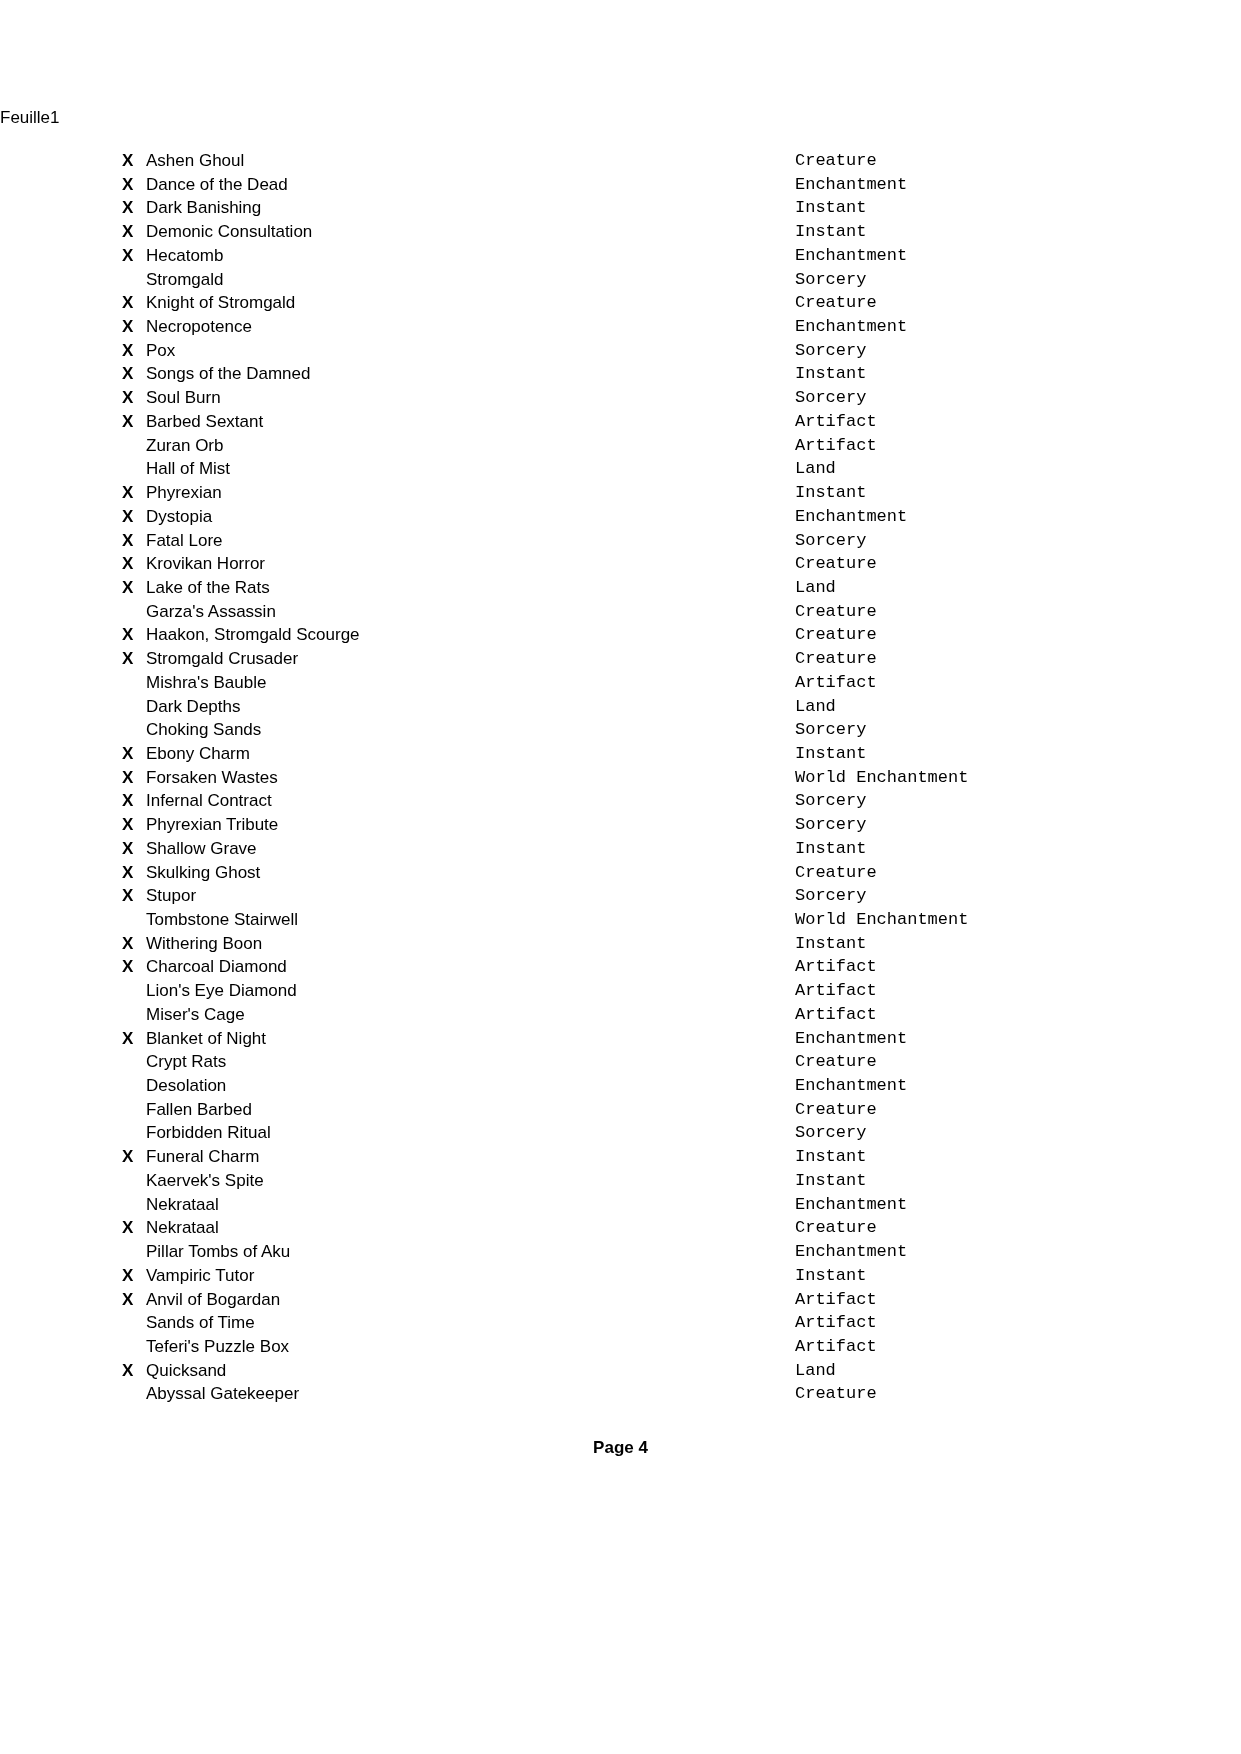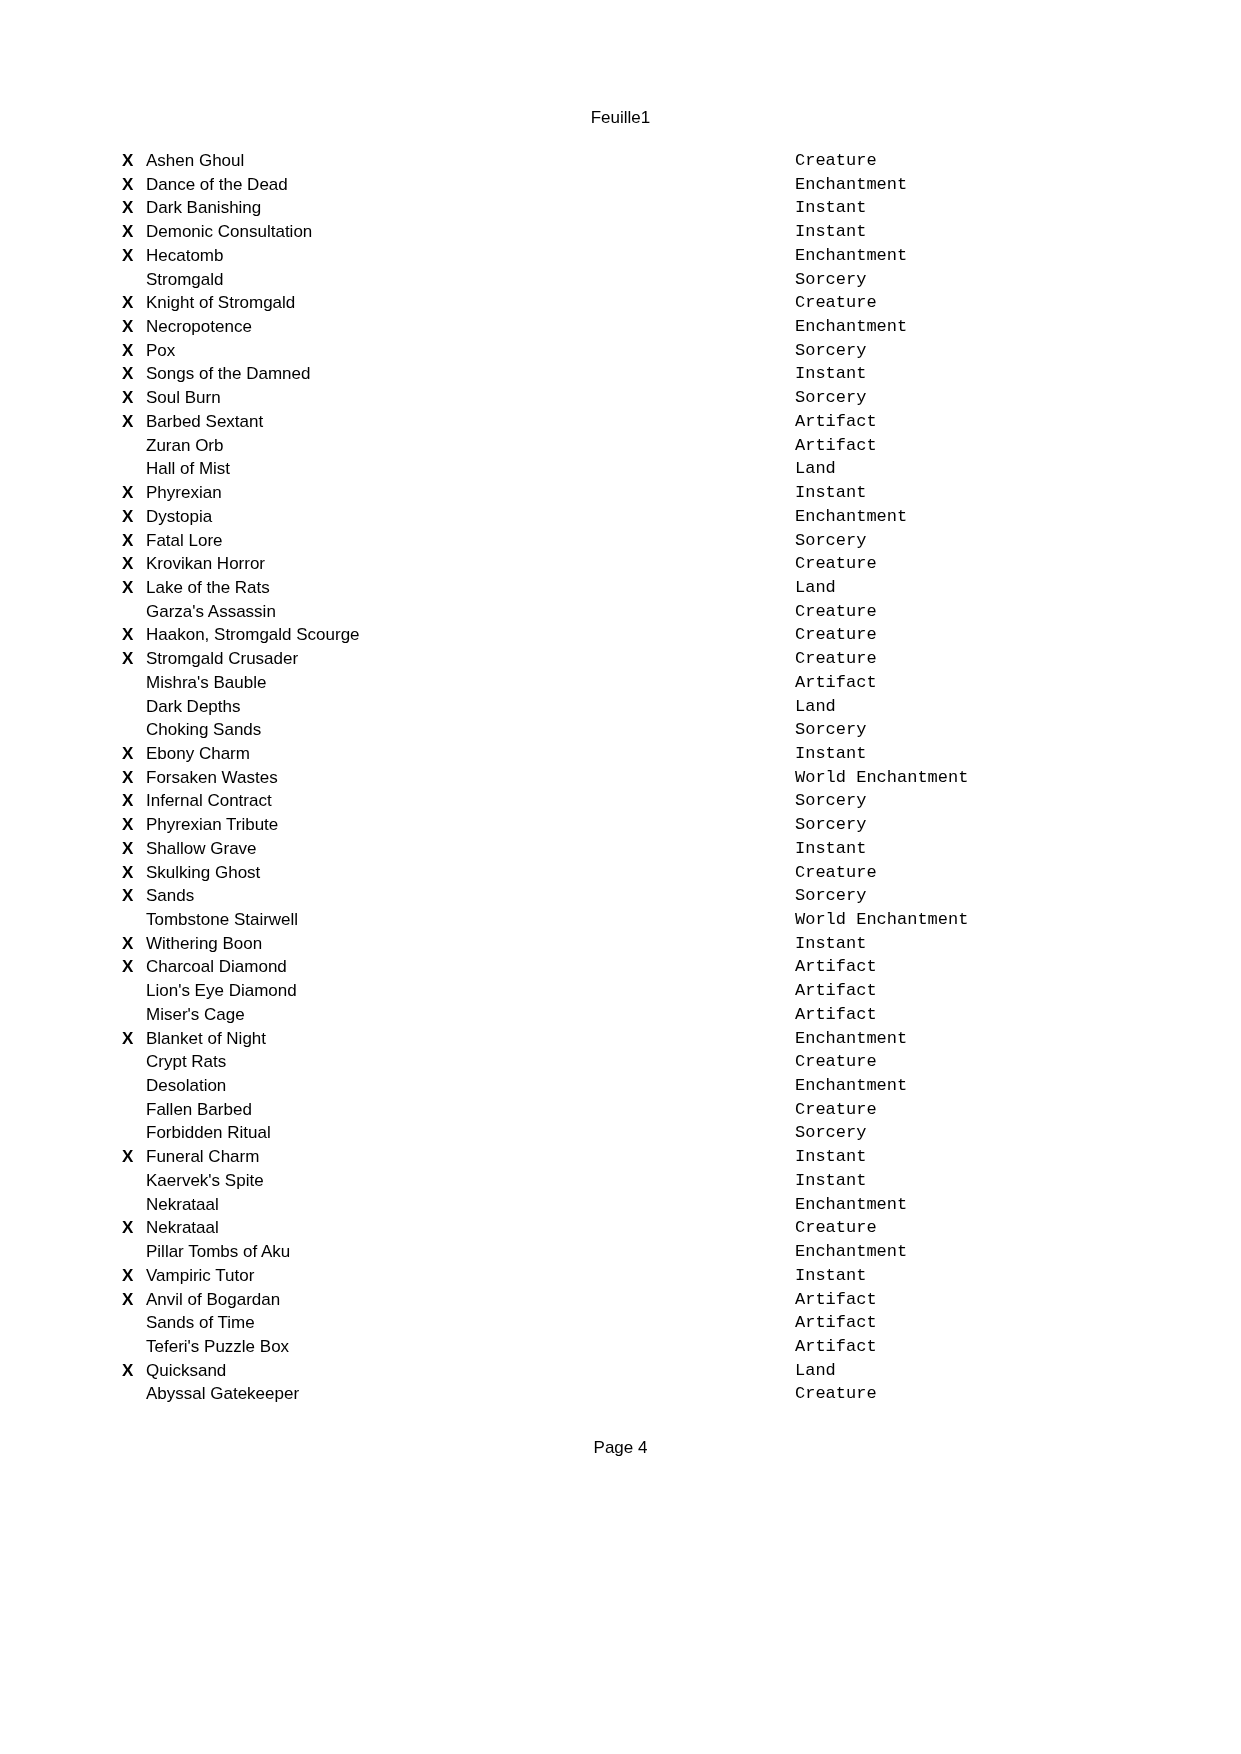"Feuille1" .sheet-title { text-align: center -> none }
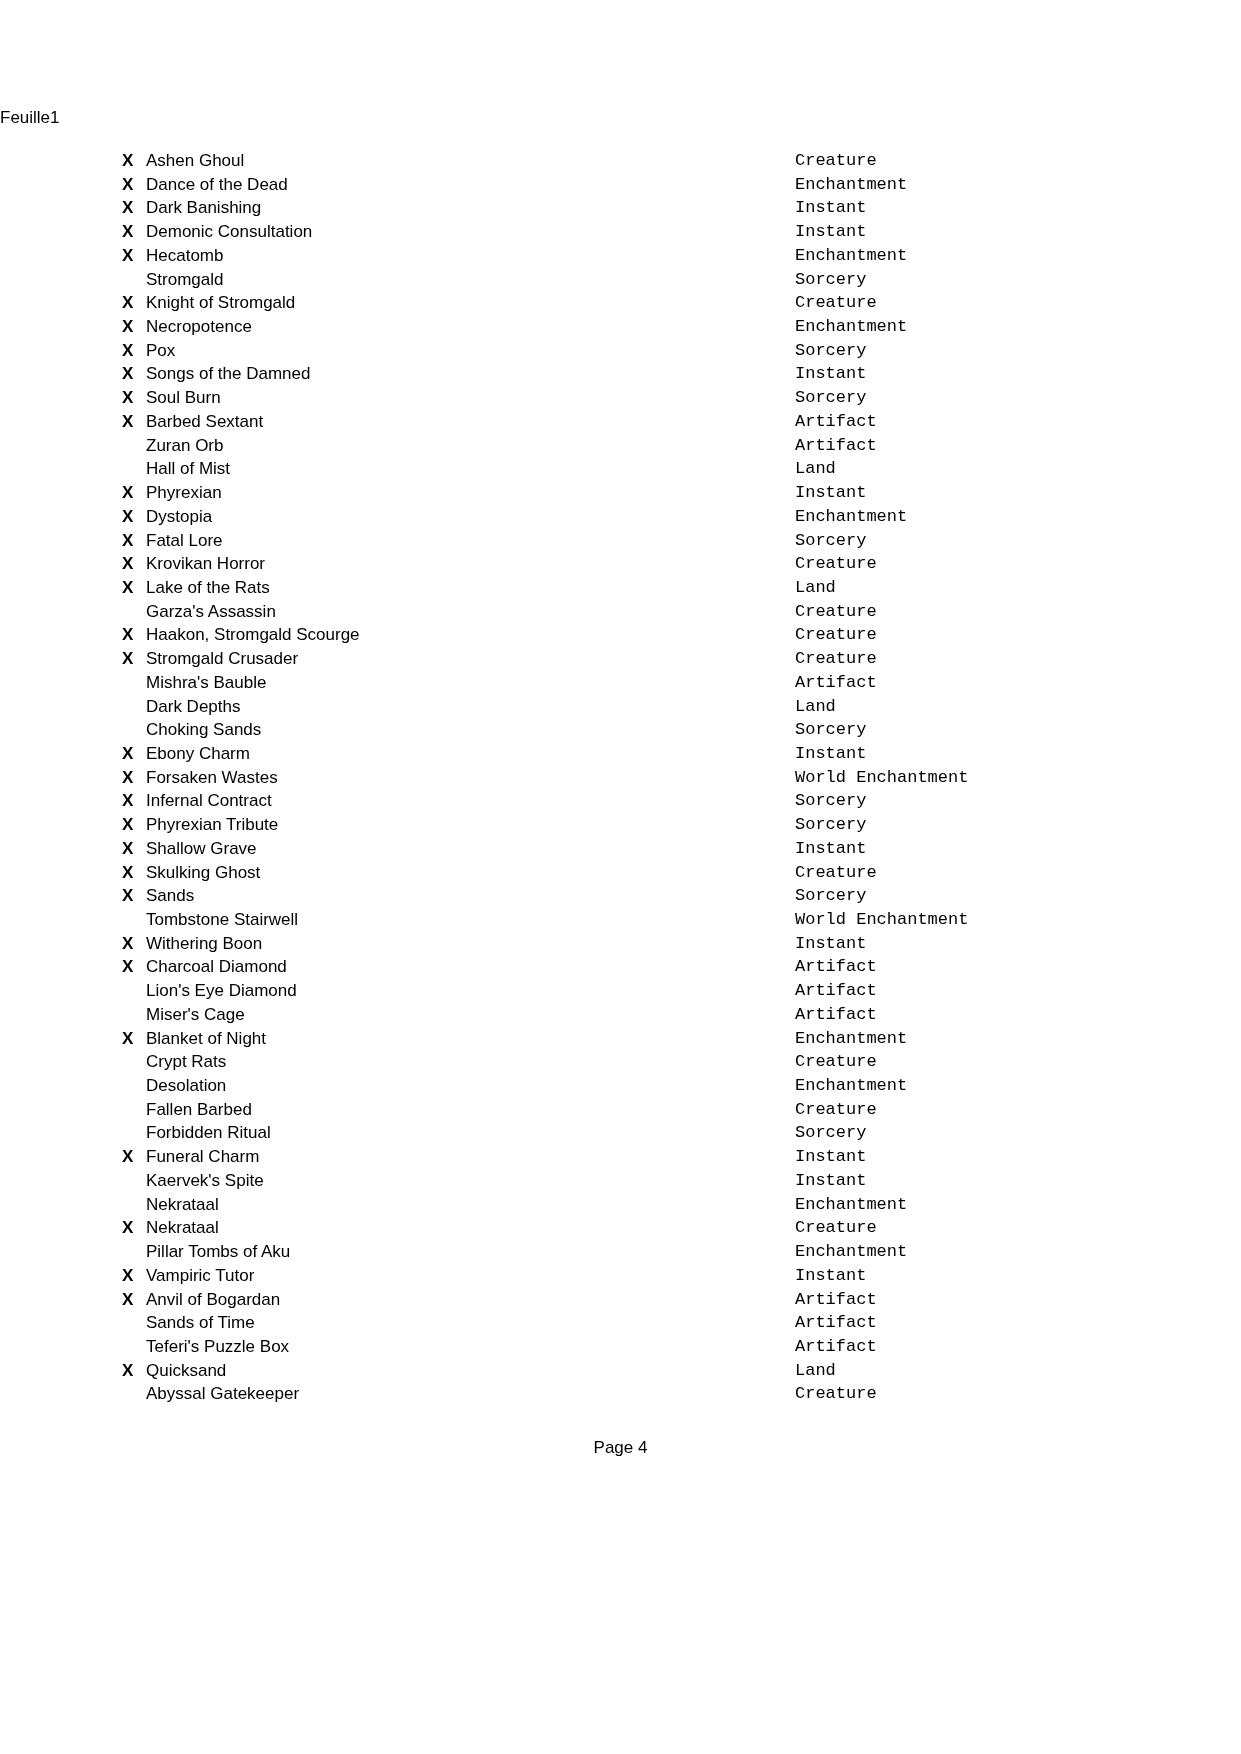"Sands" span.card-name { text: Sands -> Stupor }
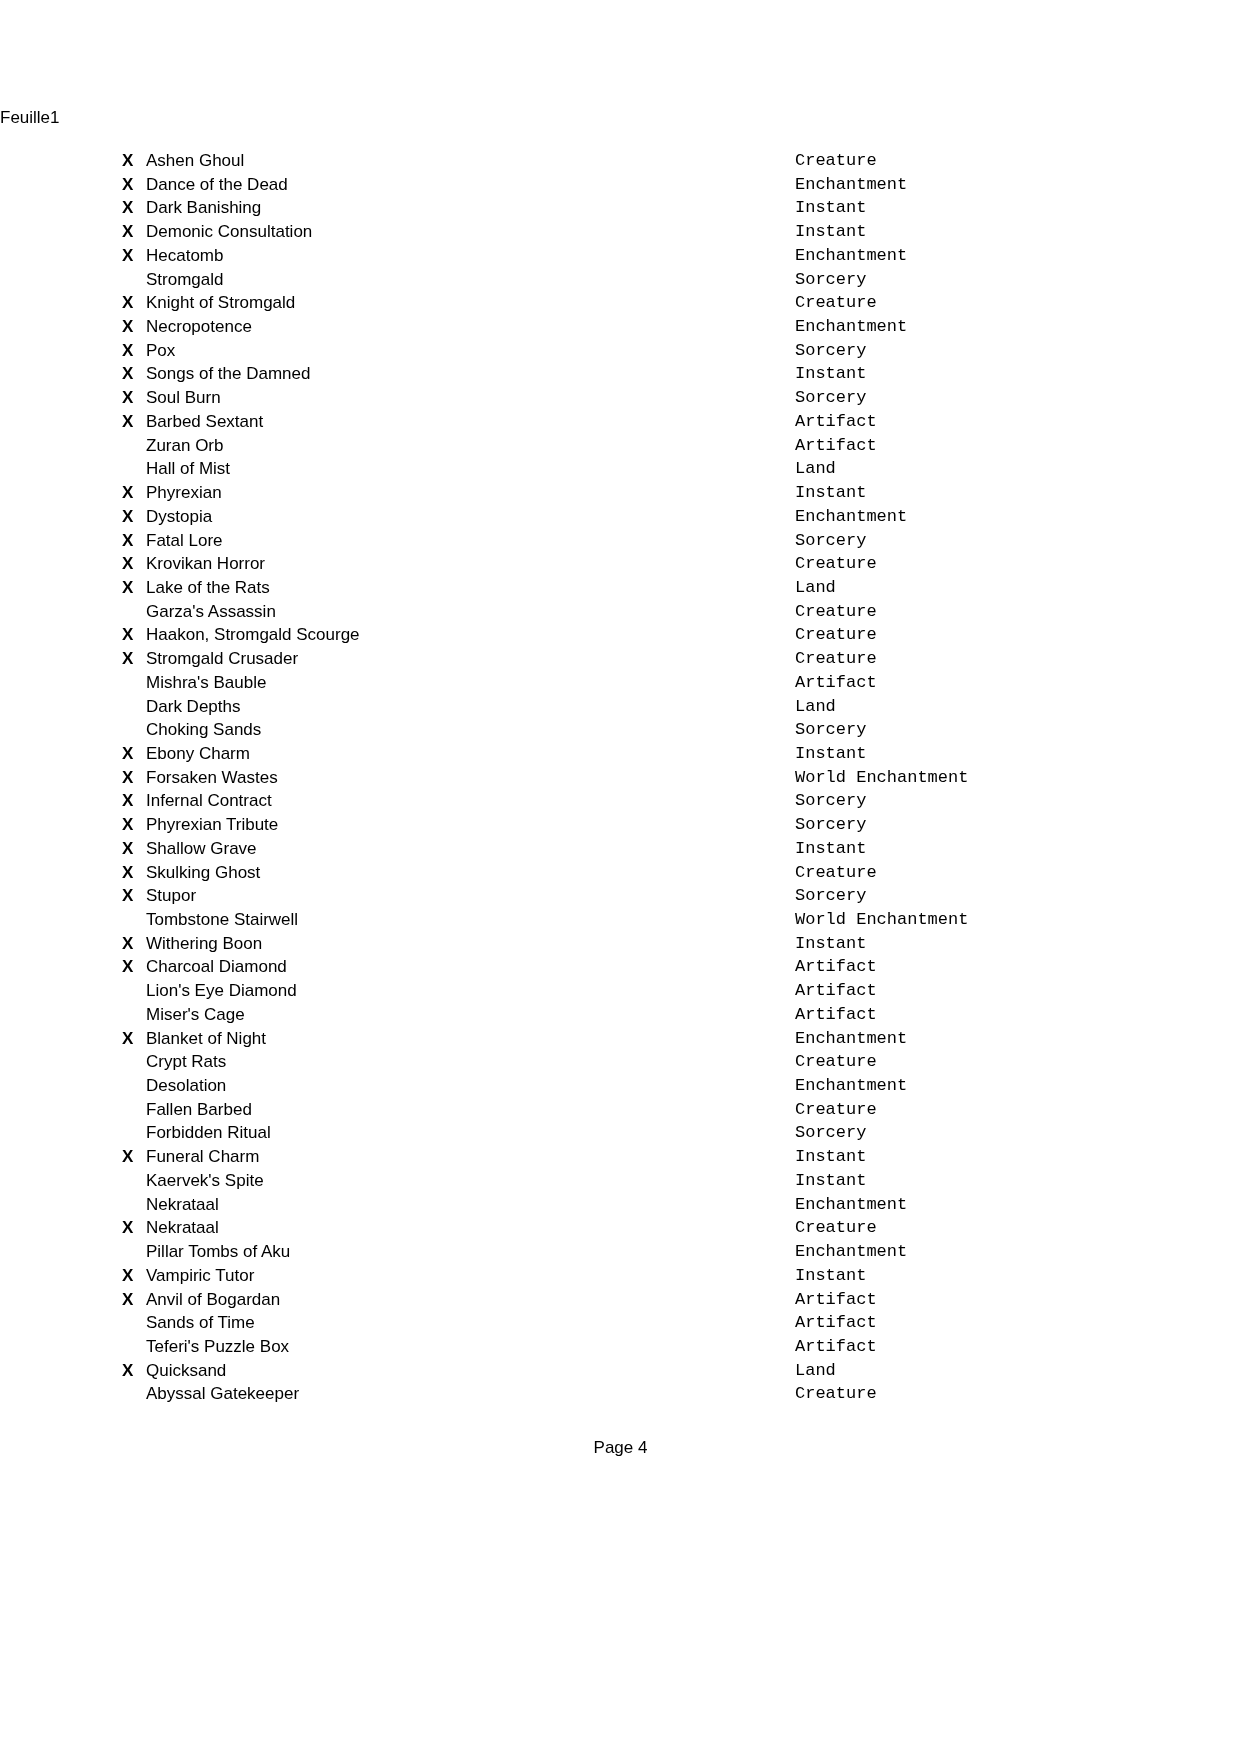"Page 4" .page-footer { font-weight: none -> bold }
